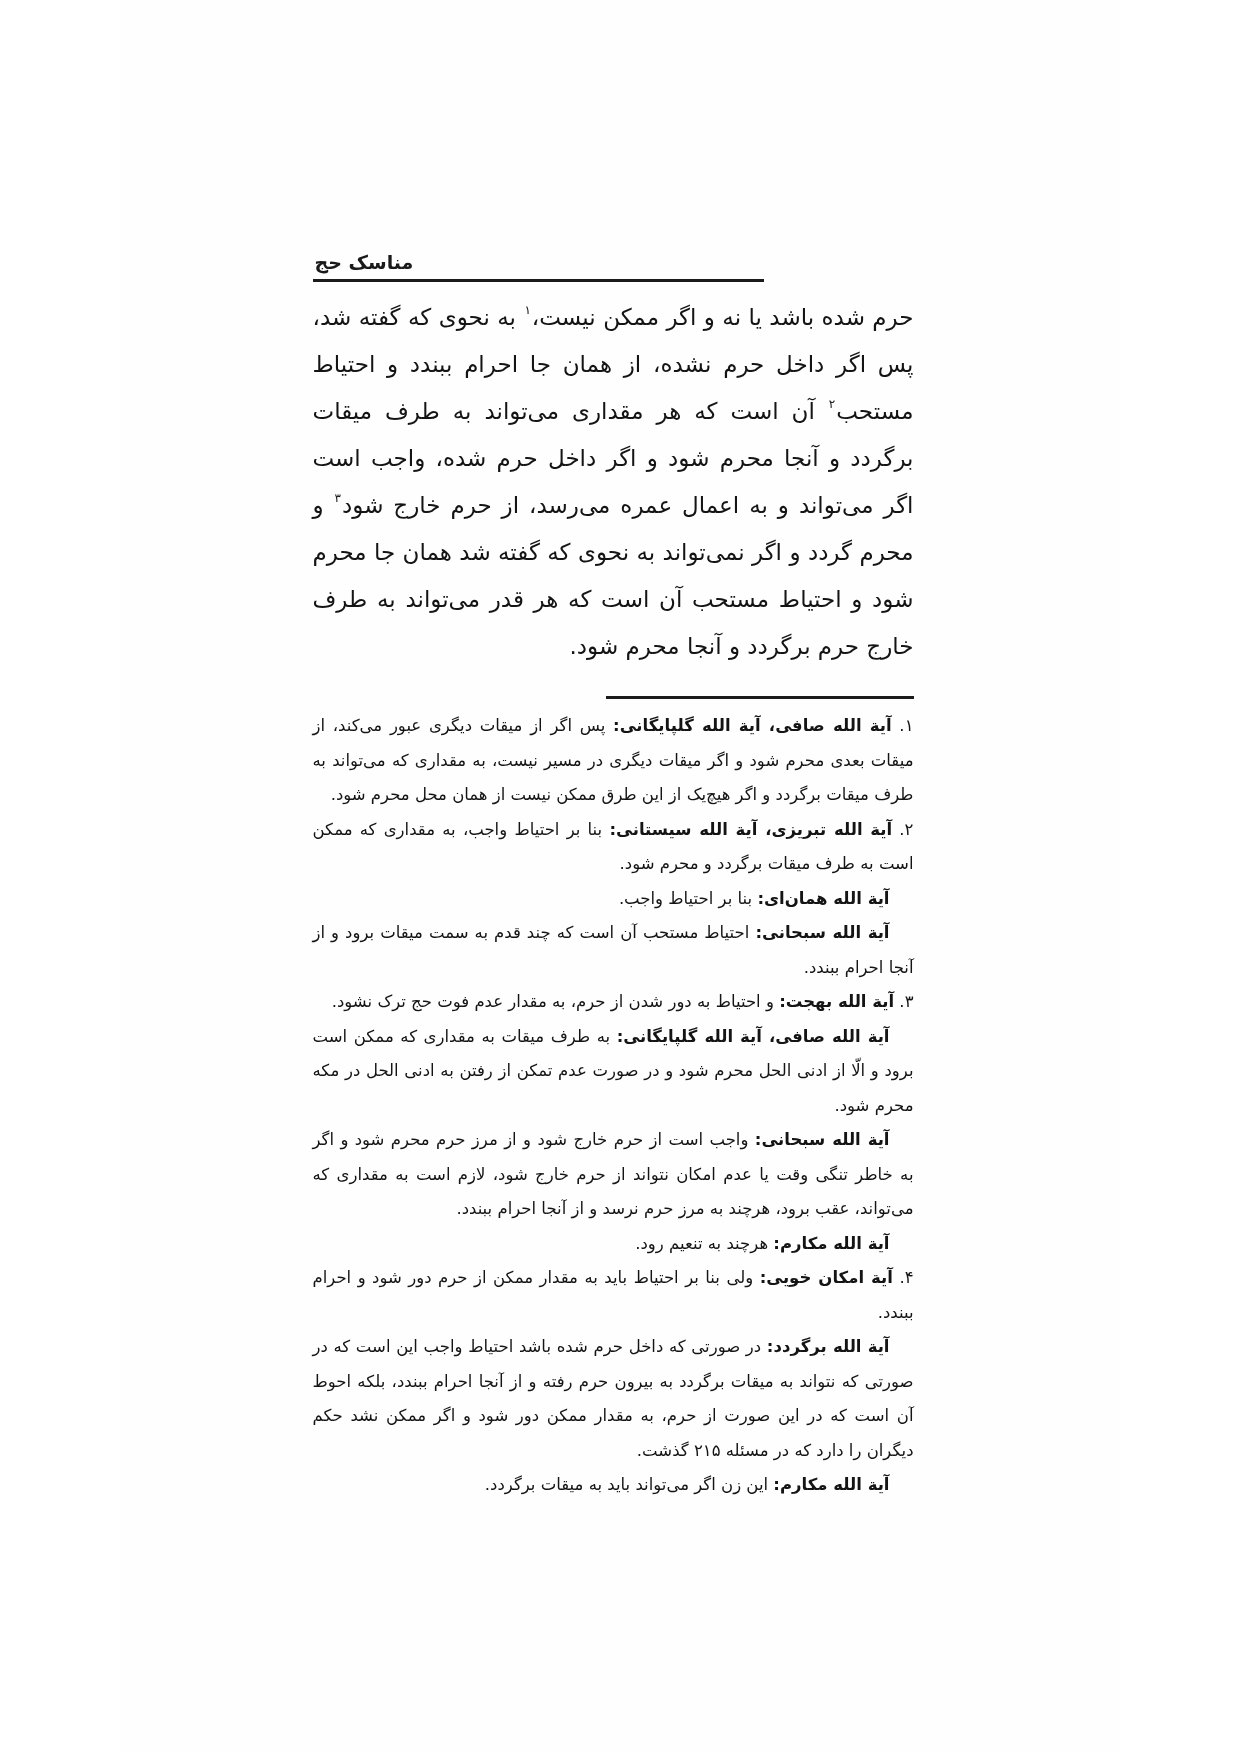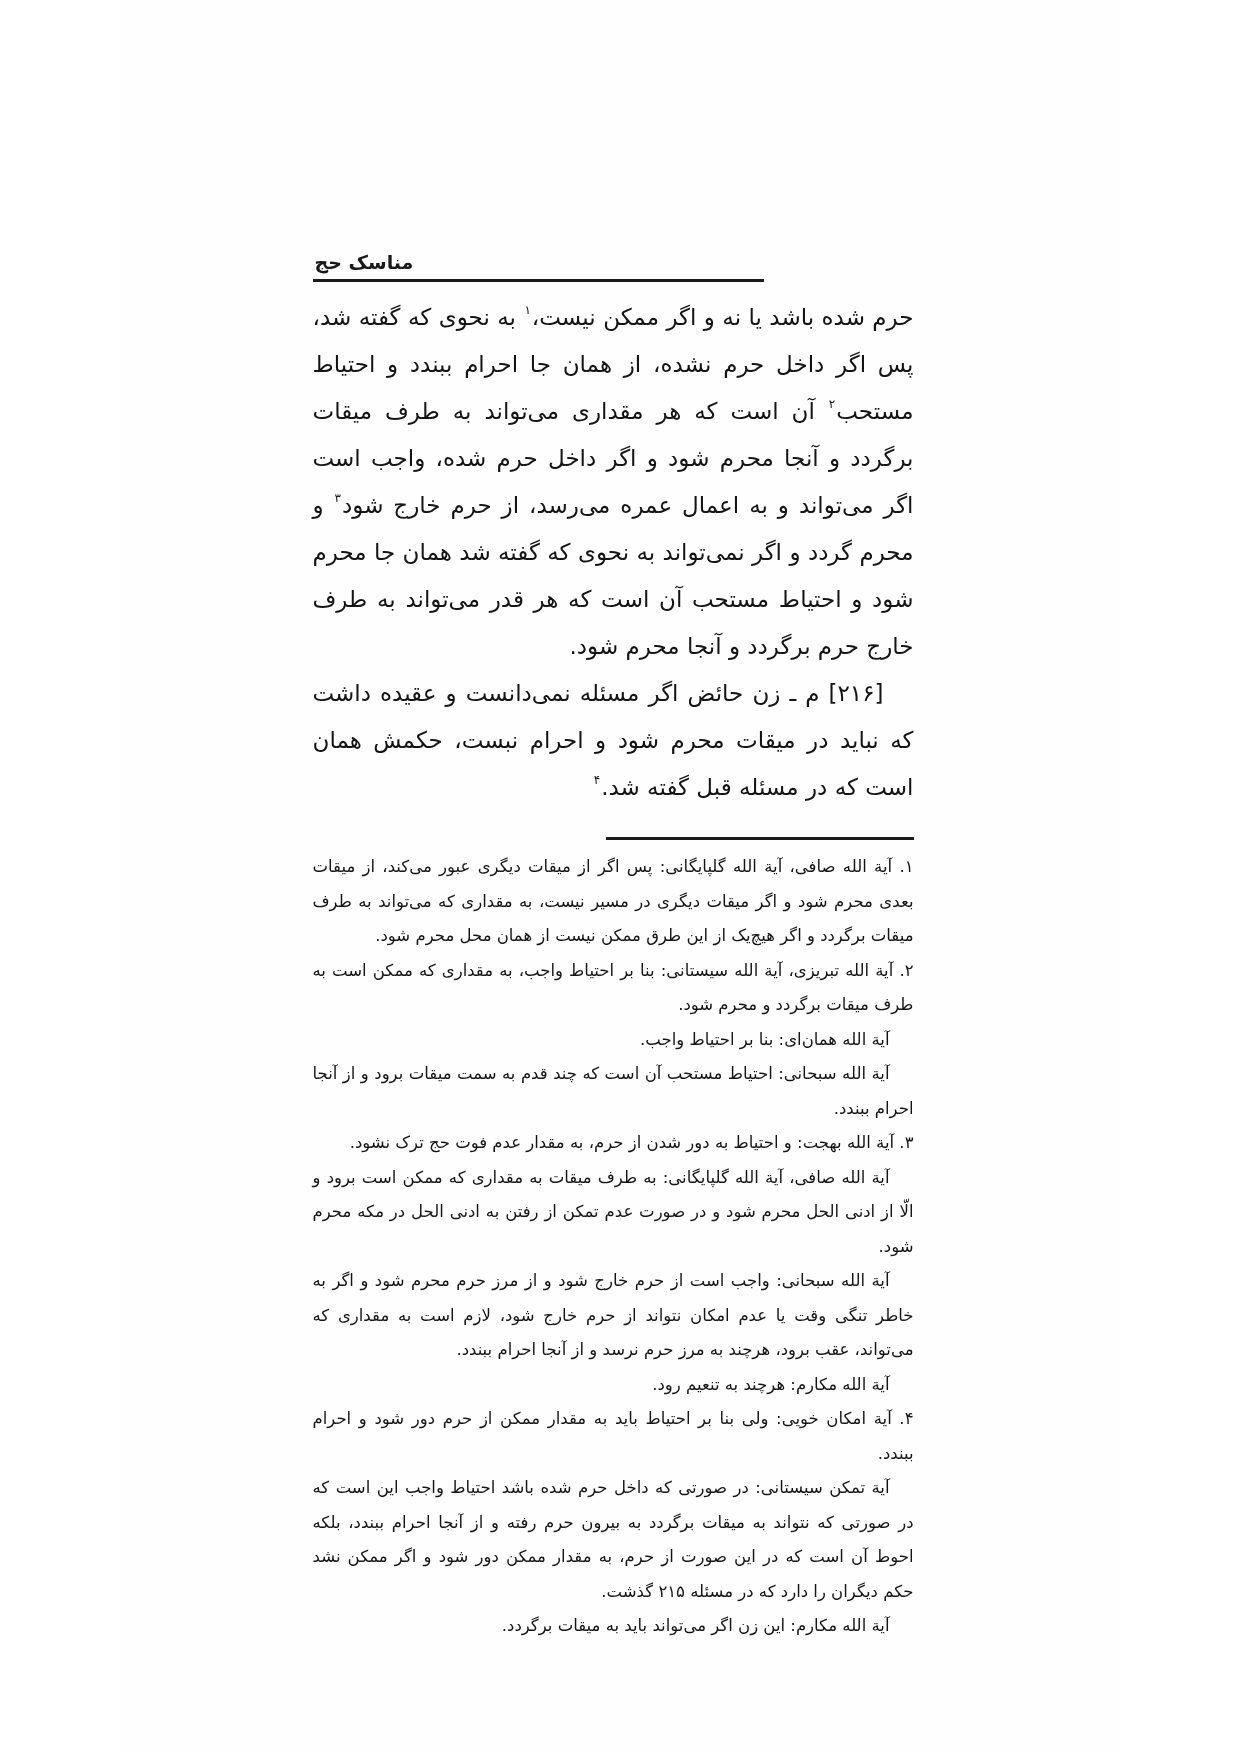"[۲۱۶] م ـ زن حائض" p.indent { html: <p>[۲۱۶] م ـ زن حائض اگر مسئله نمی‌دانست و عقیده داشت که نباید در میقات محرم شود و احرام نبست، حکمش همان است که در مسئله قبل گفته شد.<sup>۴</sup></p> -> none }
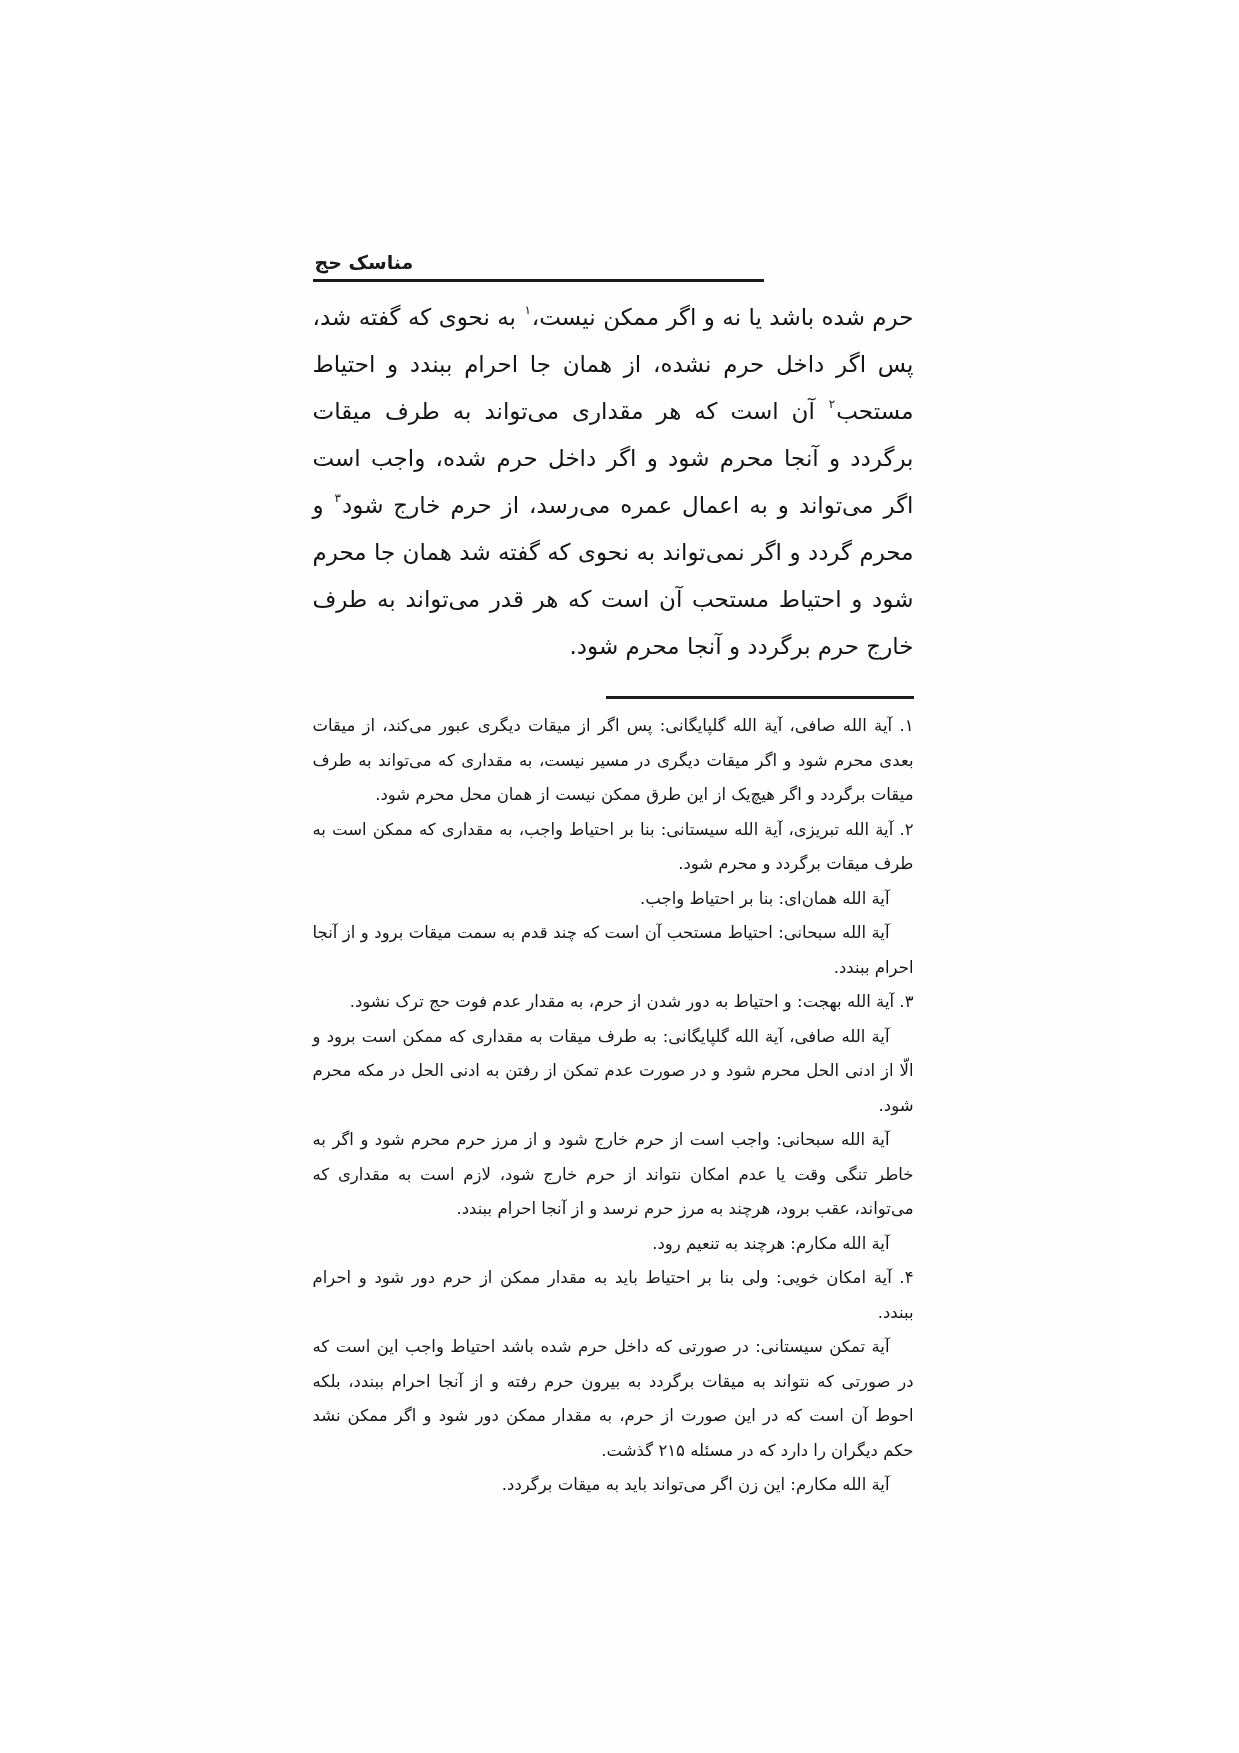"آیة الله صافی، آیة الله" .fn-name { font-weight: 400 -> 700 }
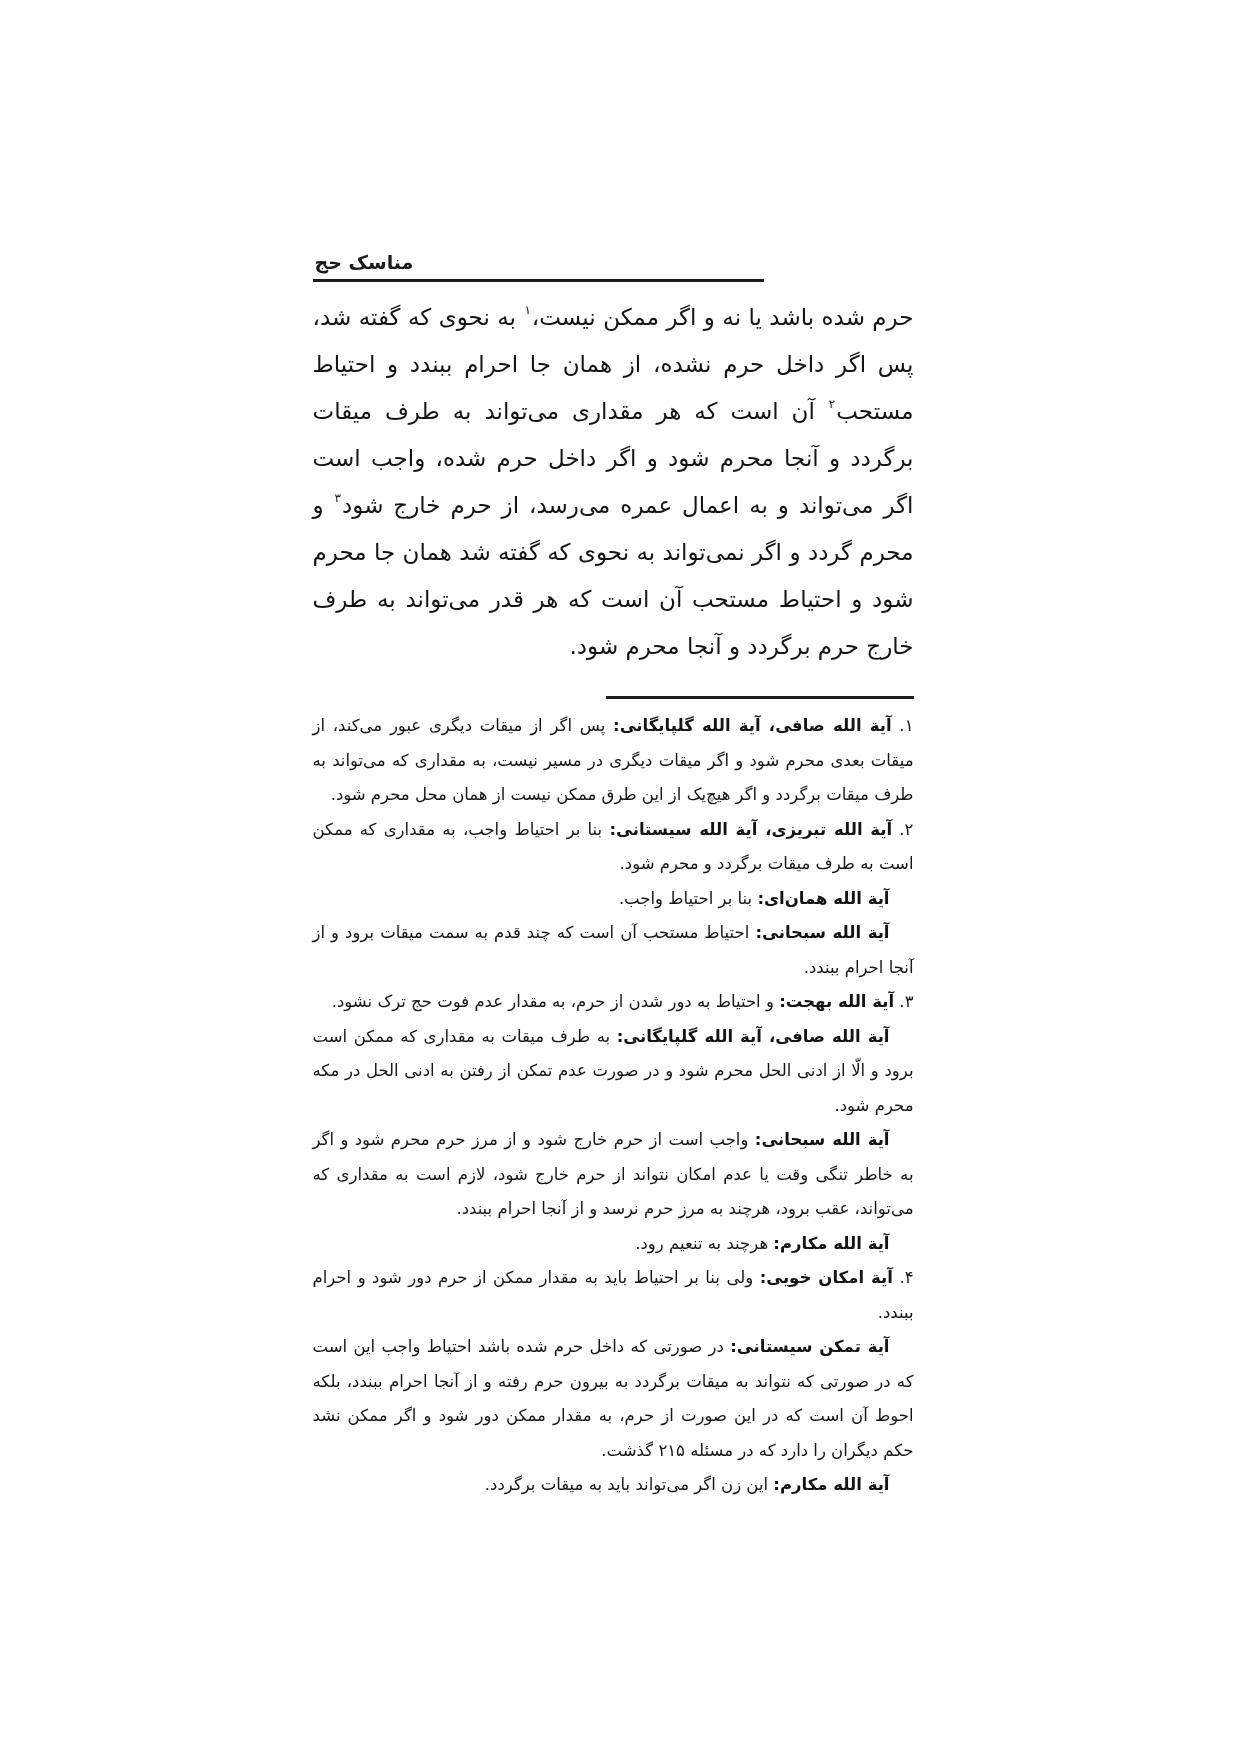"آیة تمکن سیستانی:" span.fn-name { text: تمکن سیستانی -> الله برگردد }
